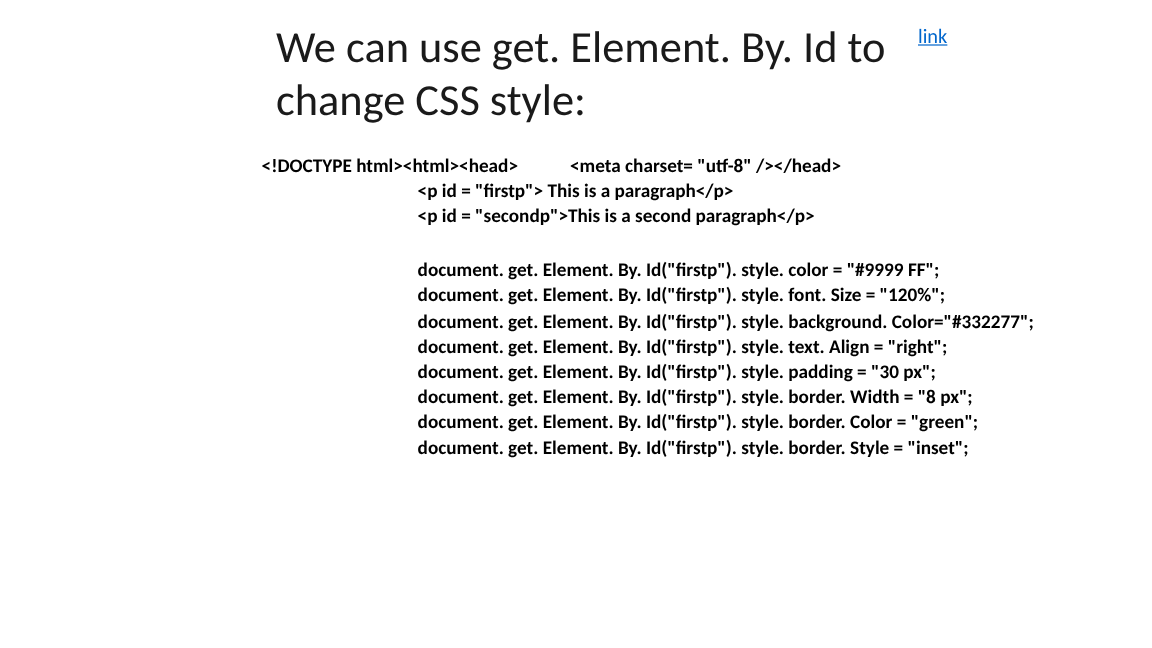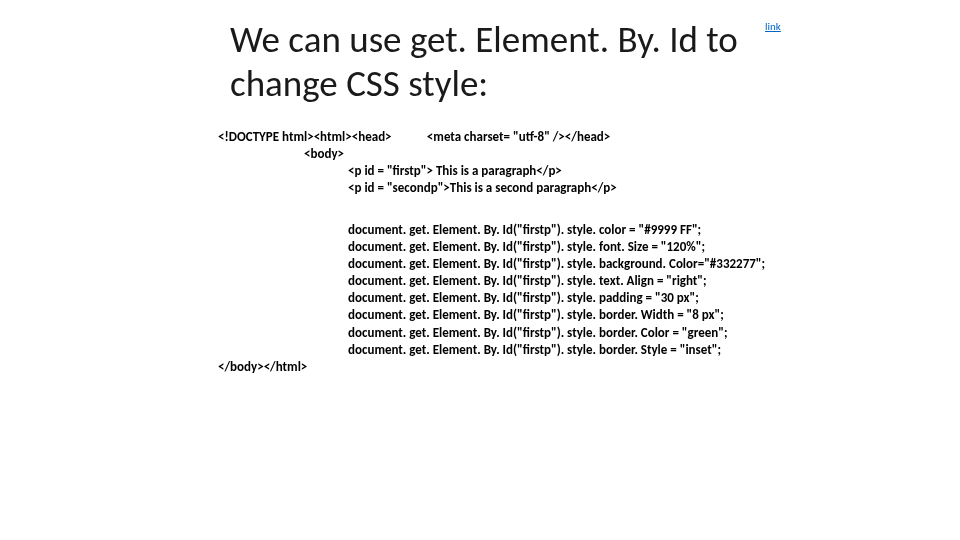"link" .link { font-size: 11px -> 17px }
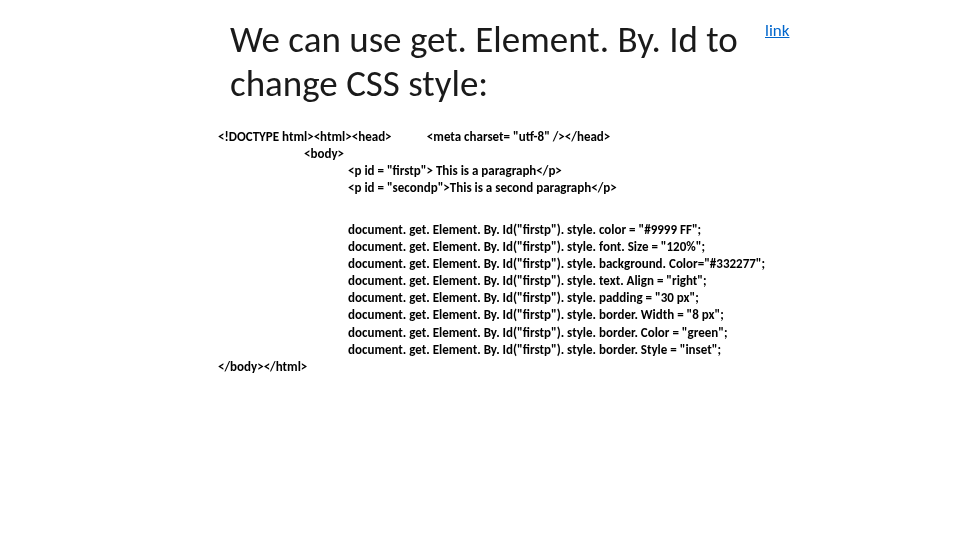"<!DOCTYPE html><html><head> <meta" .code-block { font-size: 13px -> 16px }
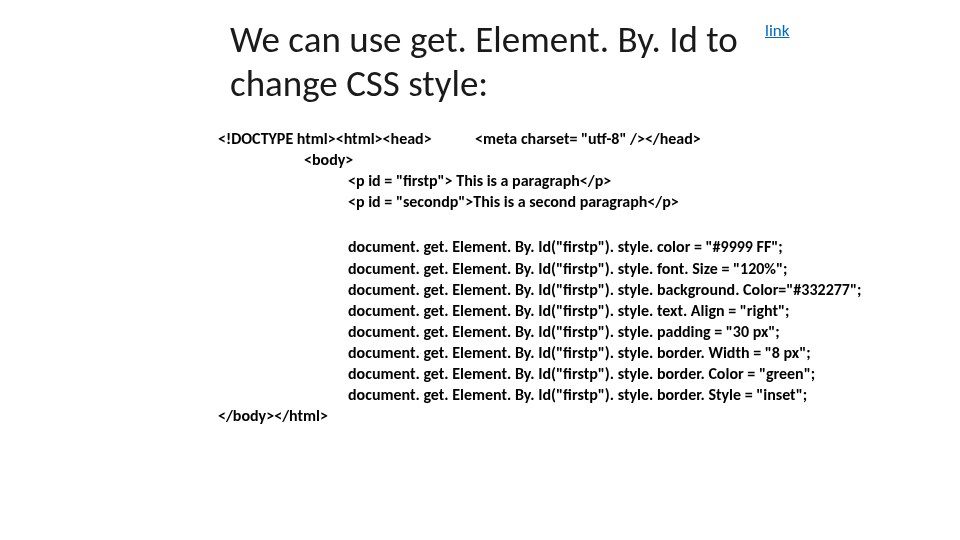"<body>" div.line { html: <div>&lt;body&gt;</div> -> none }
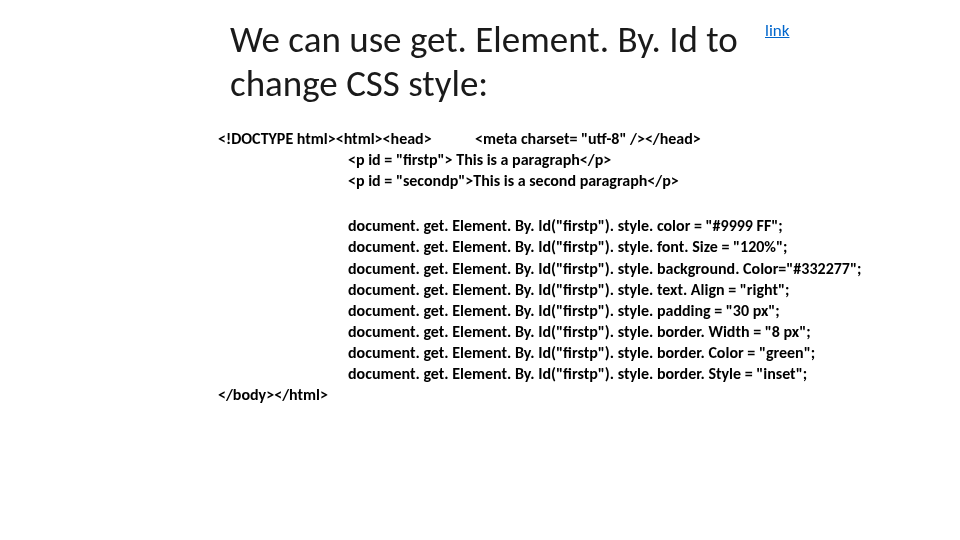"</body></html>" div.line { html: <div>&lt;/body&gt;&lt;/html&gt;</div> -> none }
